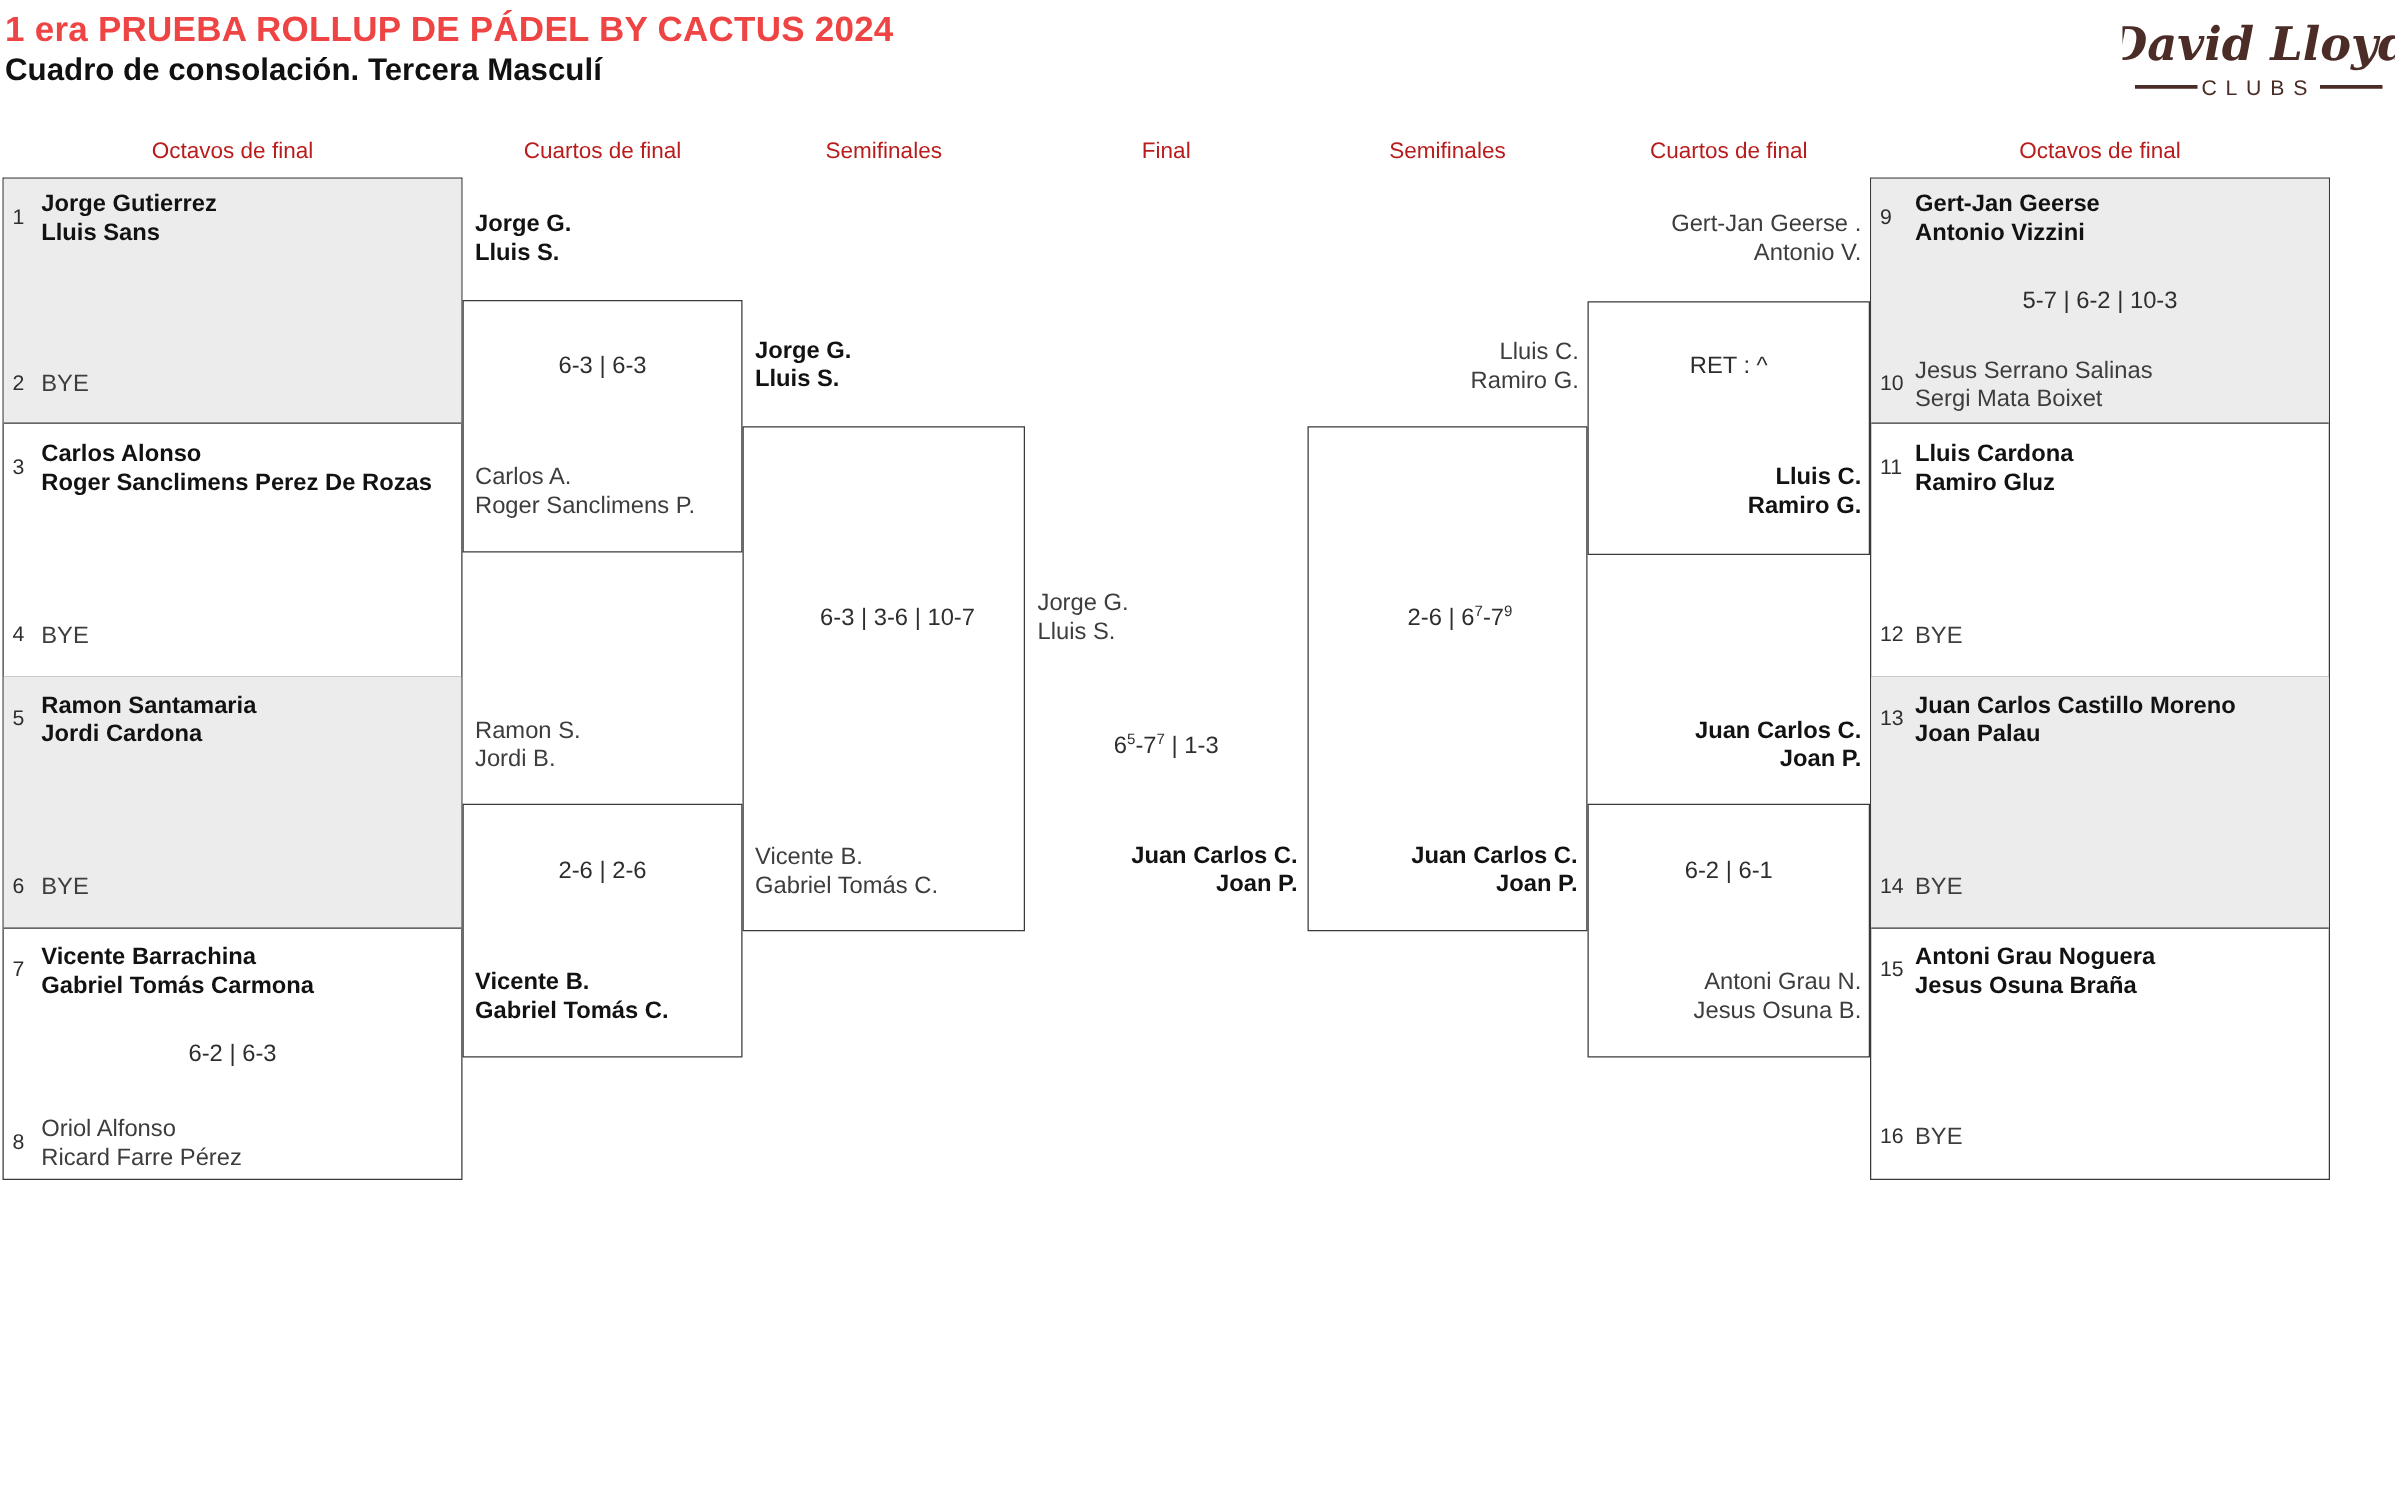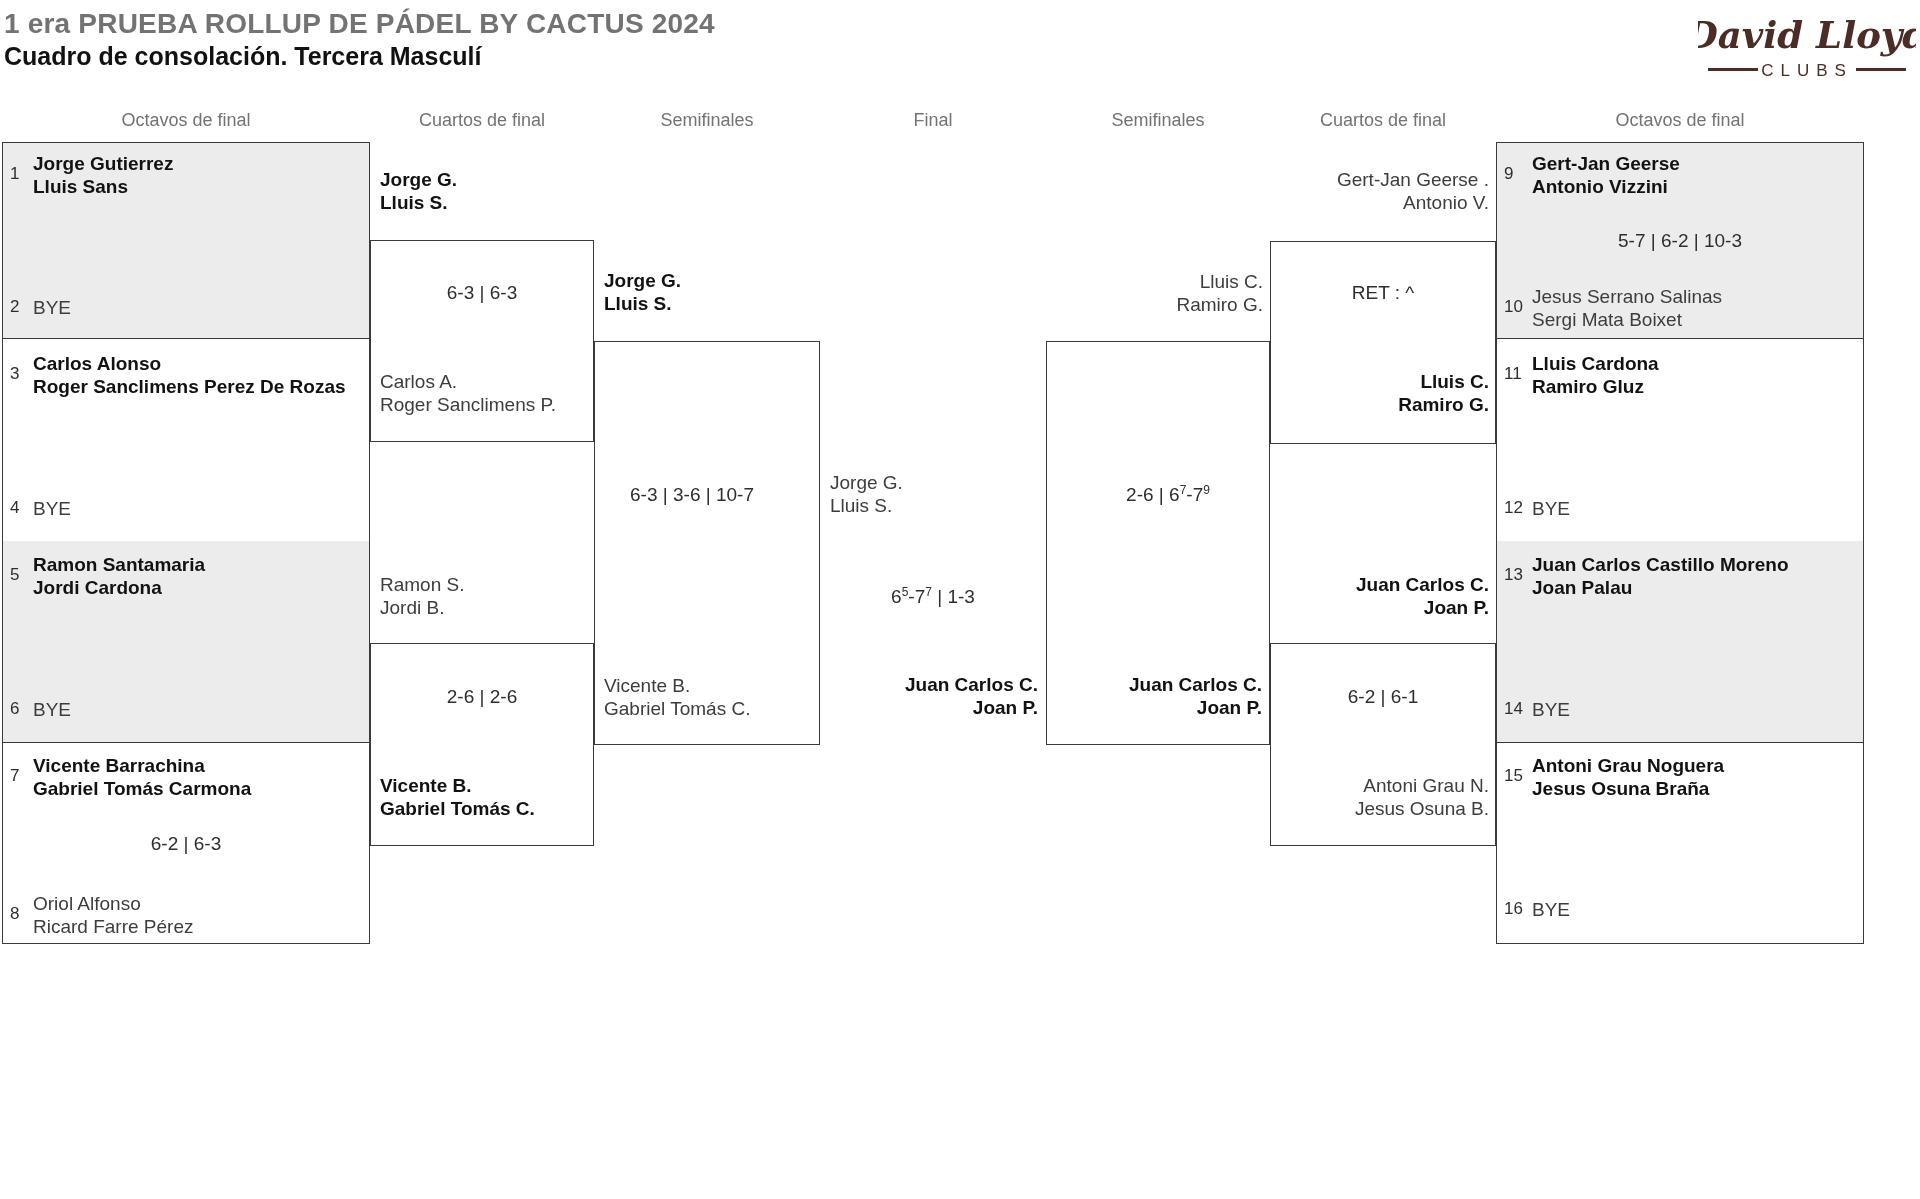"1 era PRUEBA ROLLUP DE" .title { color: #737373 -> #ef4444 }
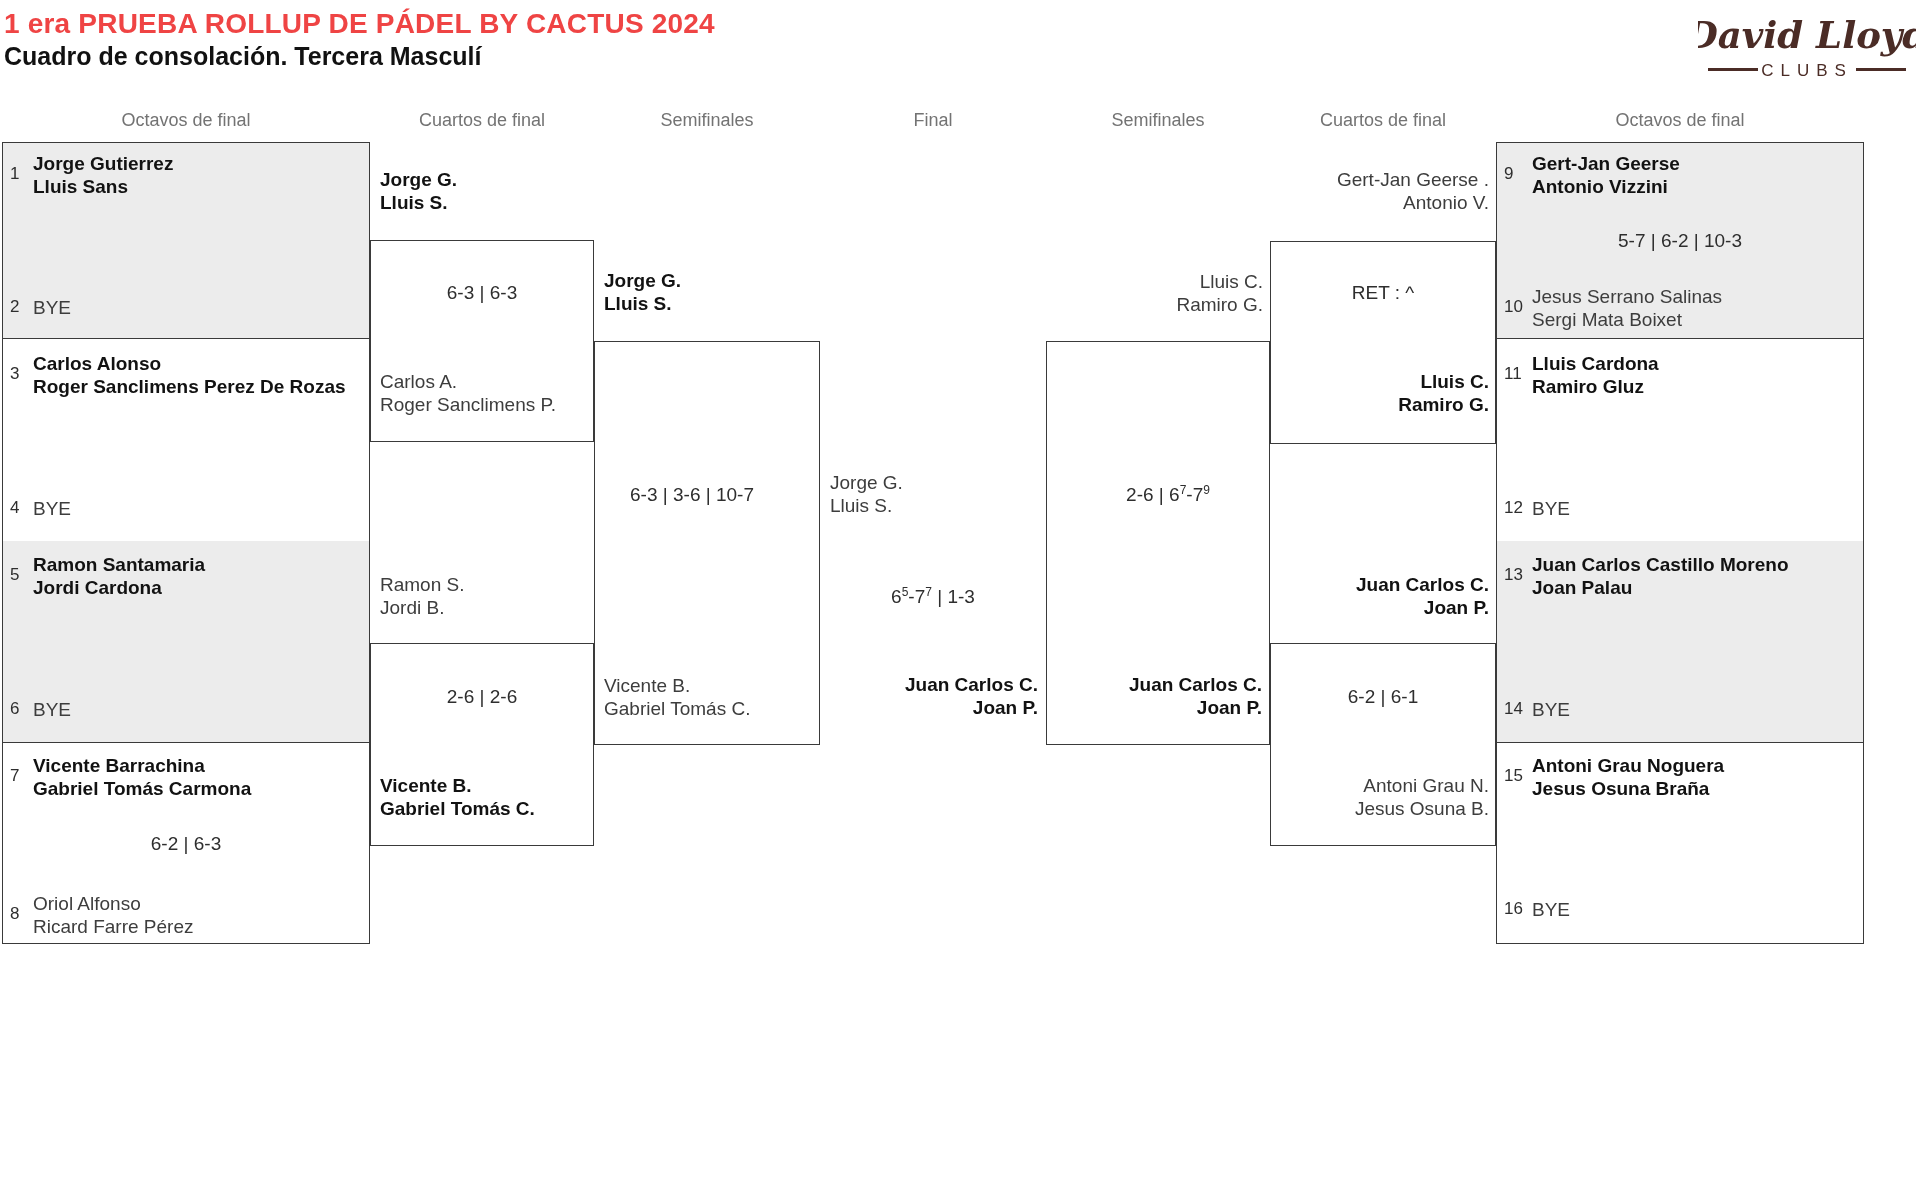"Octavos de final" .round { color: #737373 -> #b91c1c }
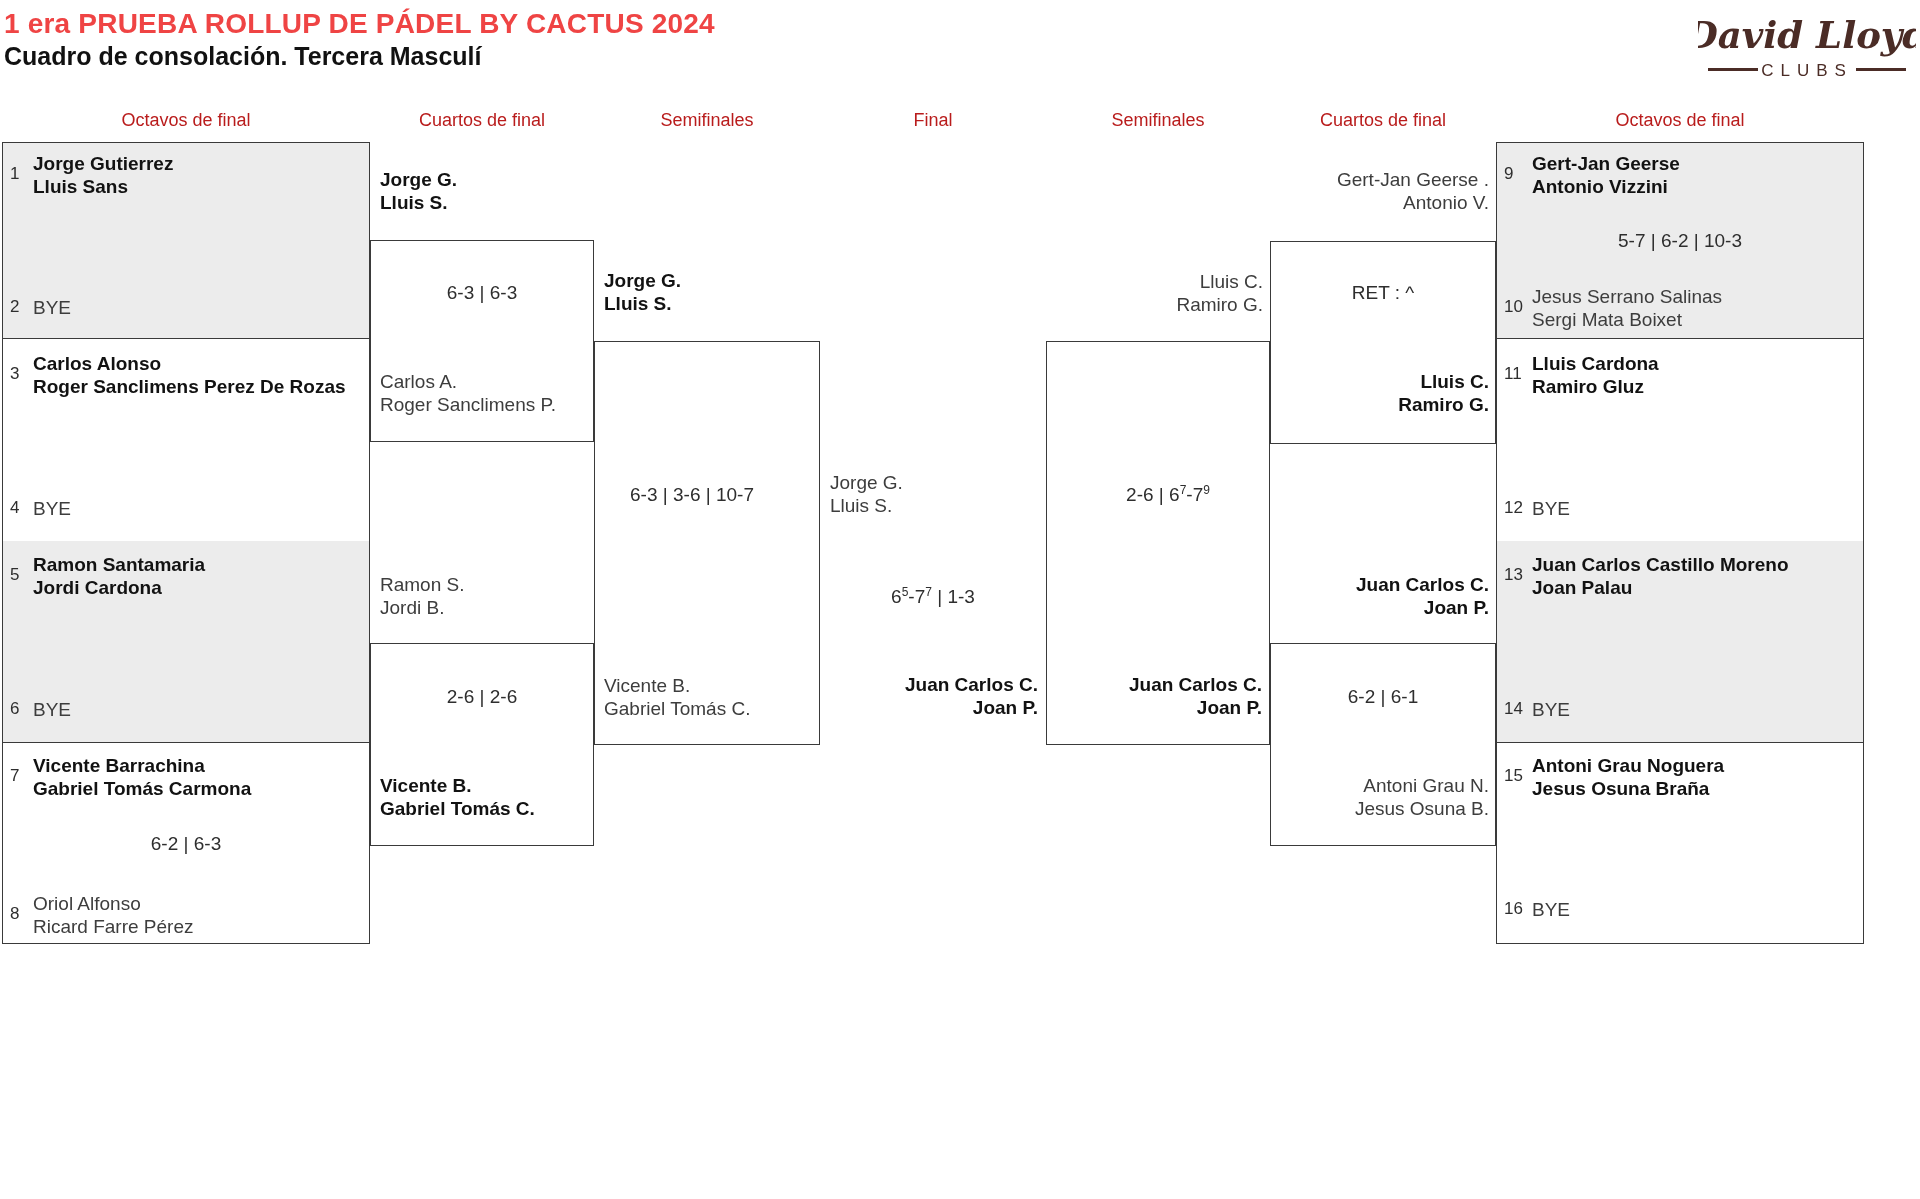"6-3 | 3-6 | 10-7" div.t { left: 594px -> 620px }
